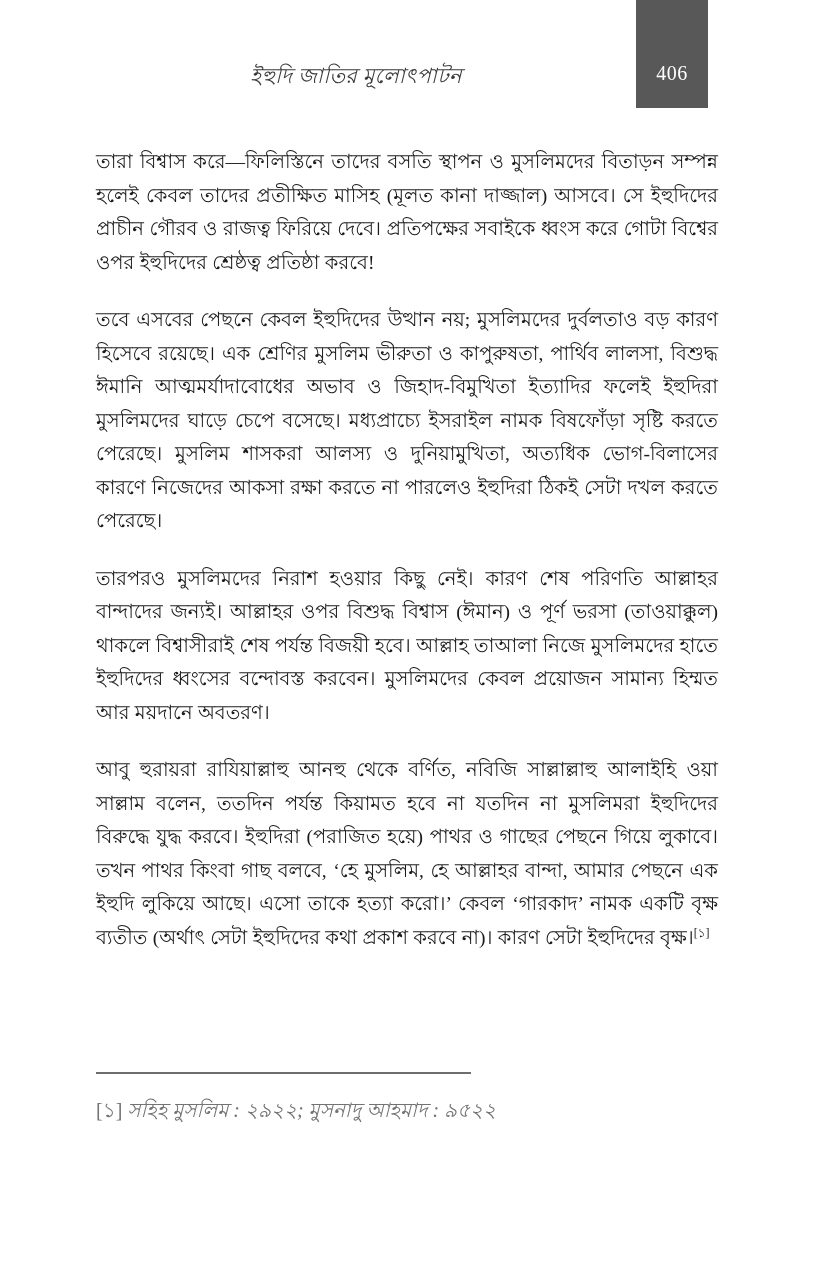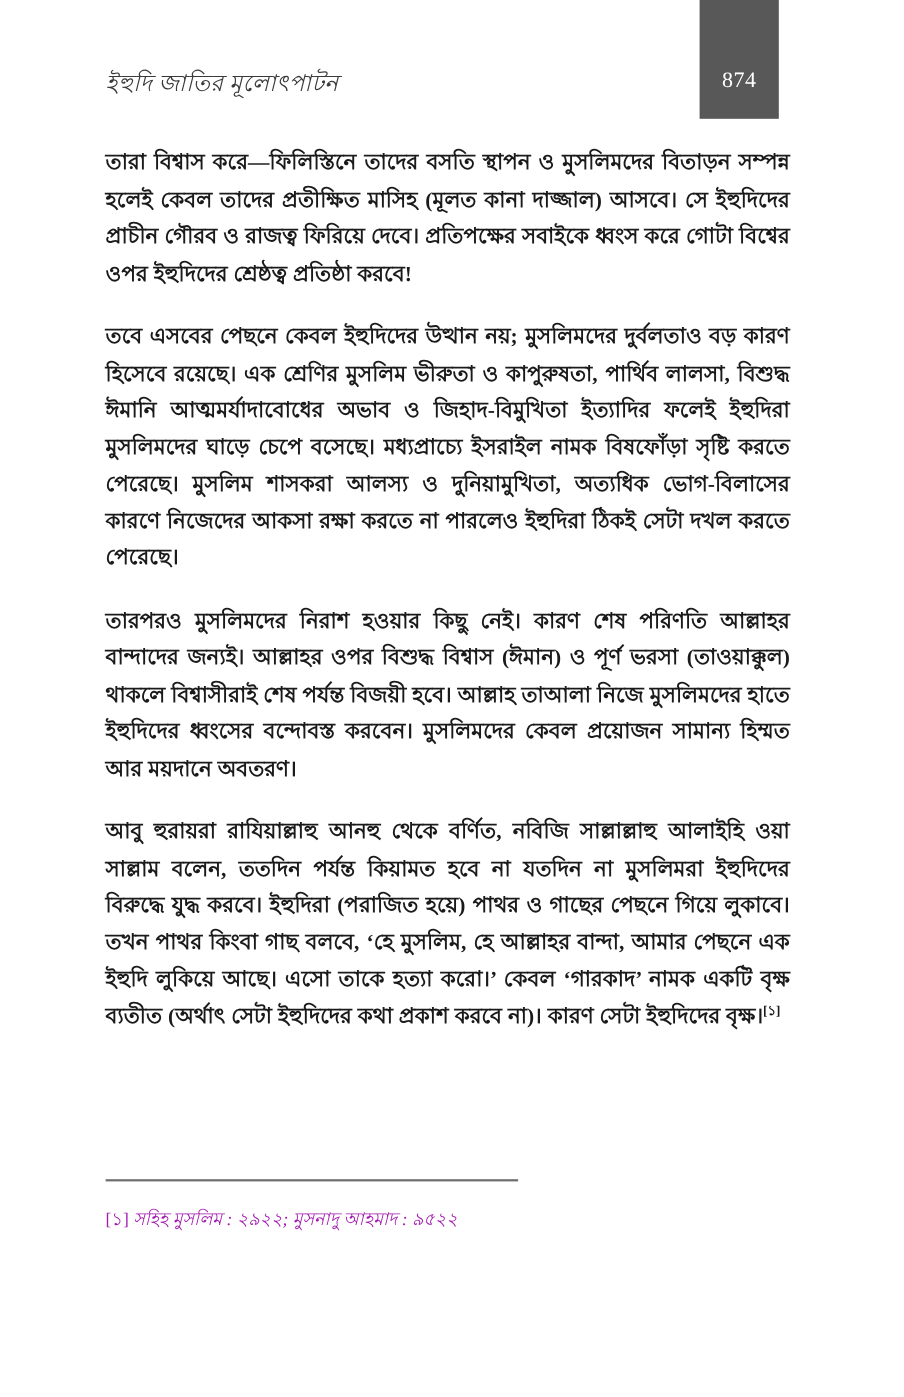"ইহুদি জাতির মূলোৎপাটন" .running-title { text-align: none -> center }
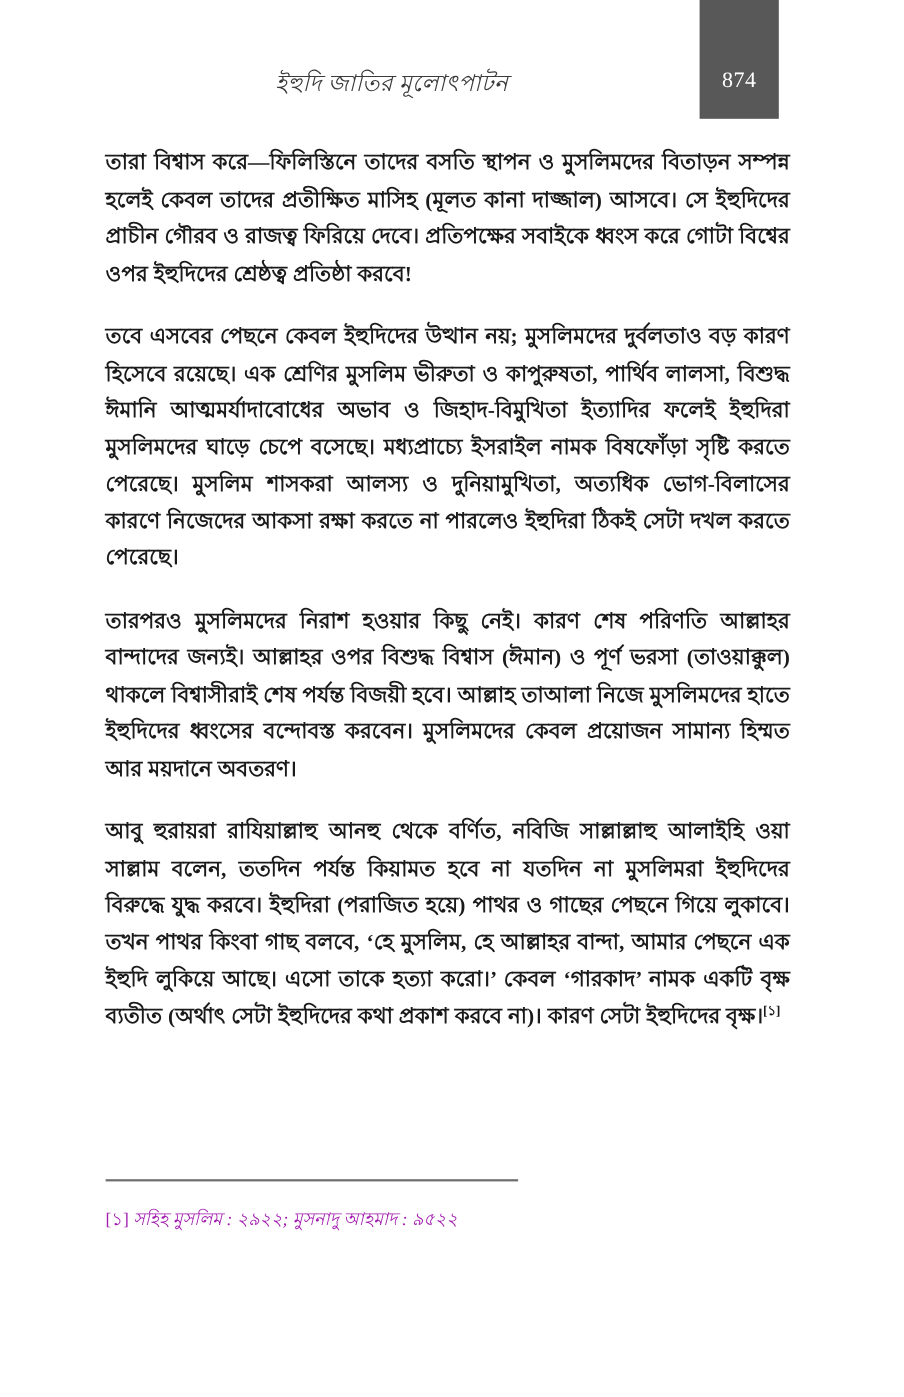"874" div.folio-number { text: 874 -> 406 }
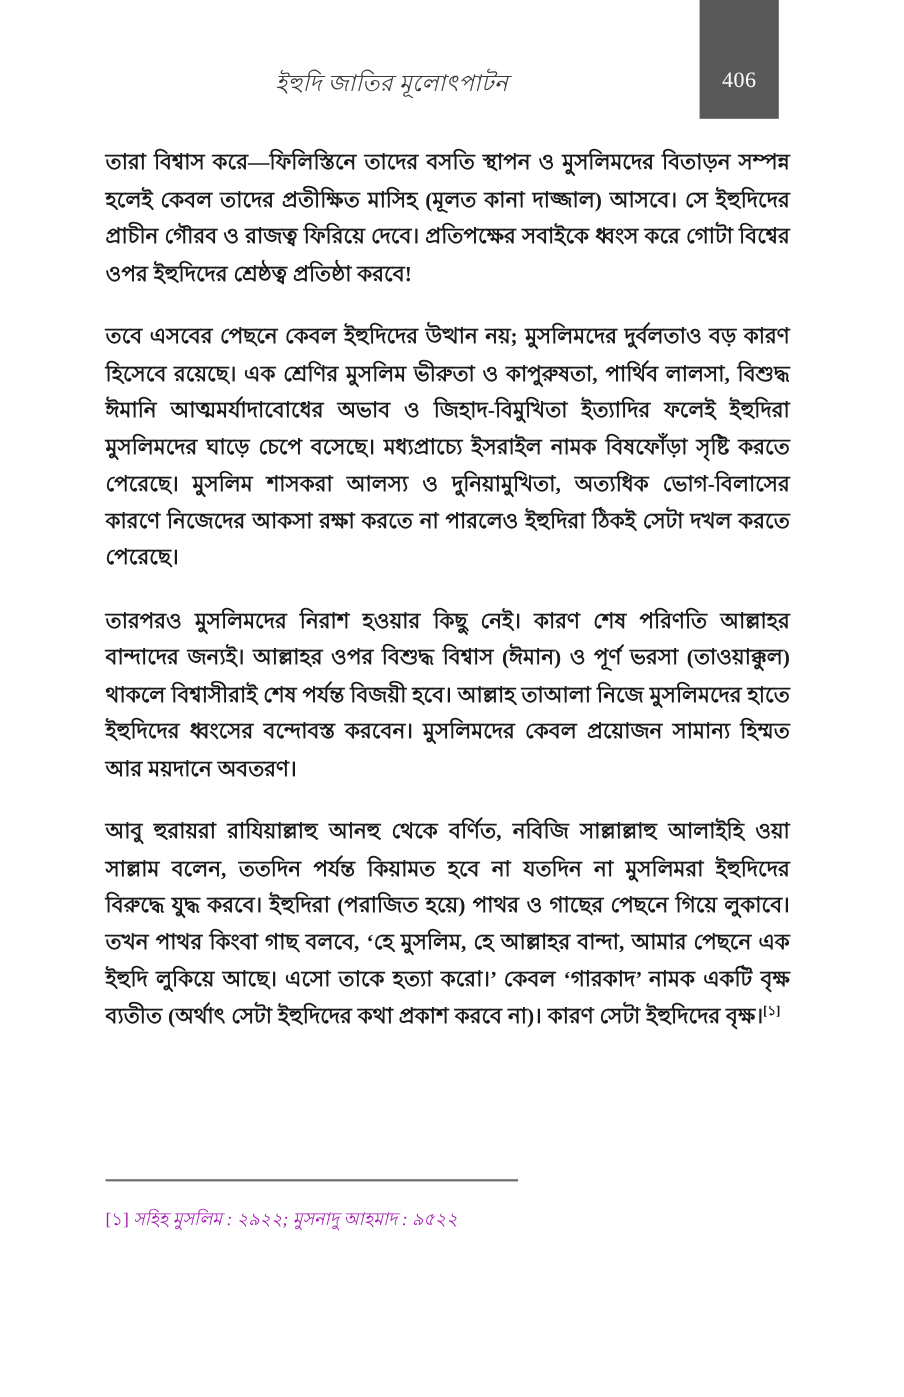"তারা বিশ্বাস করে—ফিলিস্তিনে তাদের বসতি" .para { font-weight: bold -> none; margin: 4px 0 24px 0 -> 17px 0 24px 0 }
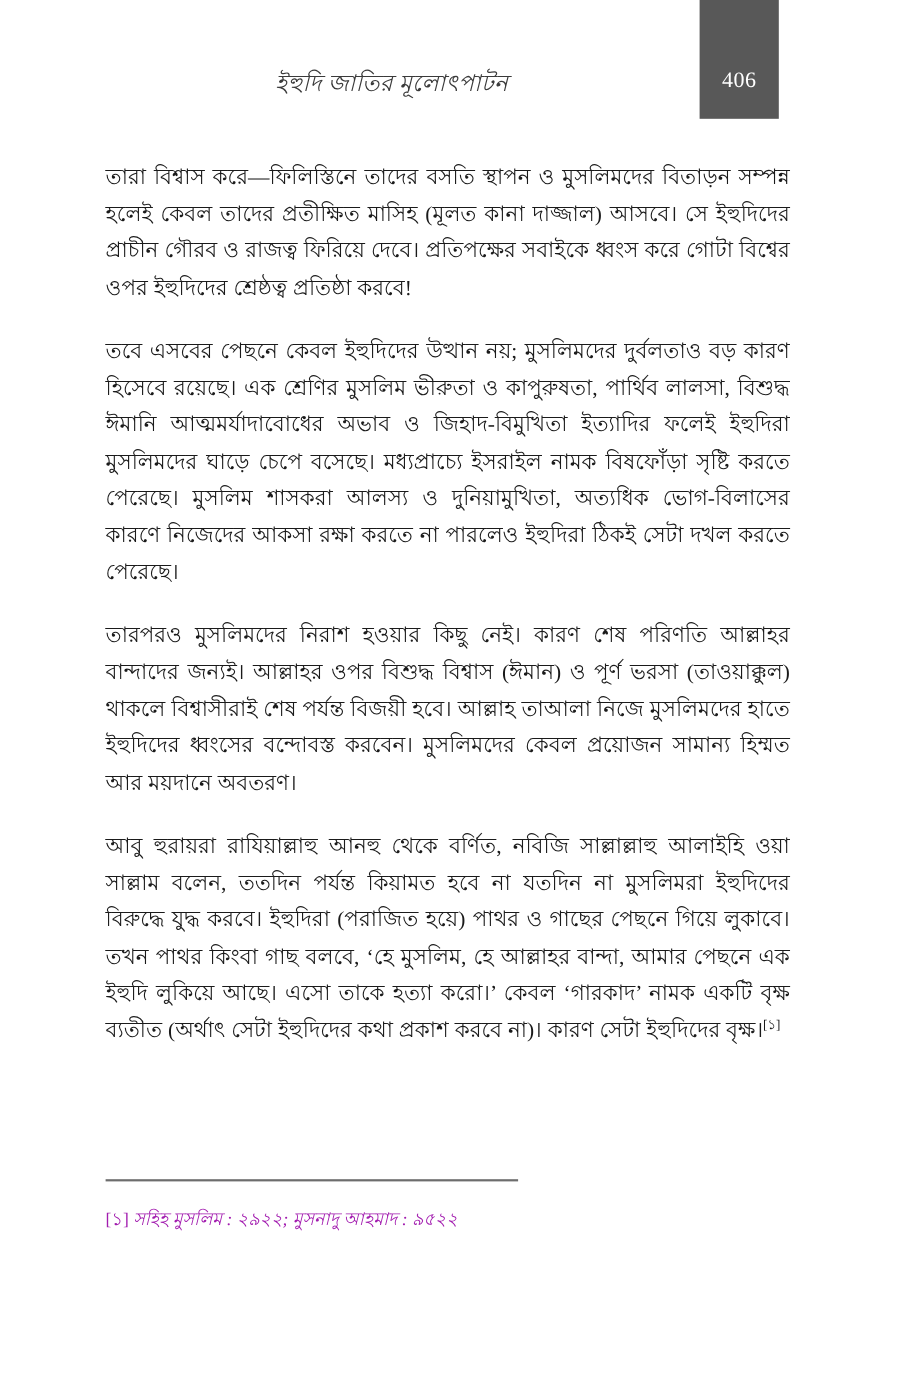"[১] সহিহ মুসলিম : ২৯২২;" .footnote-text { color: #a21caf -> #737373; font-size: 16px -> 20px }
